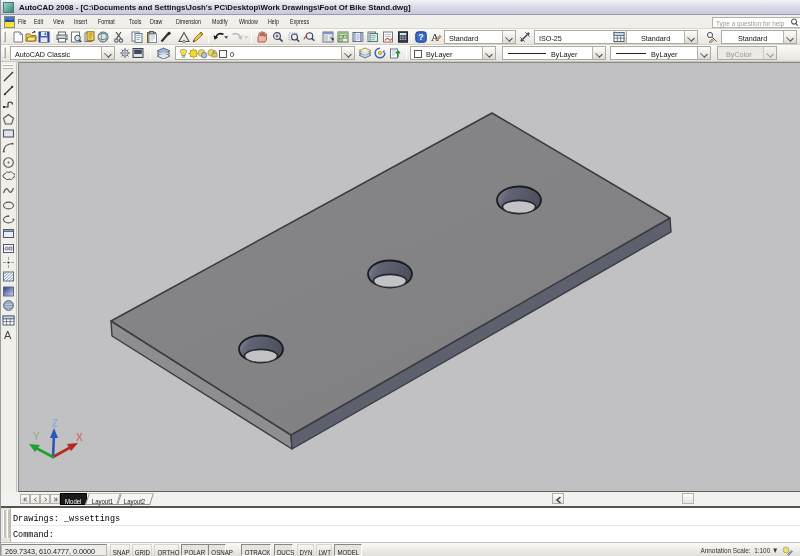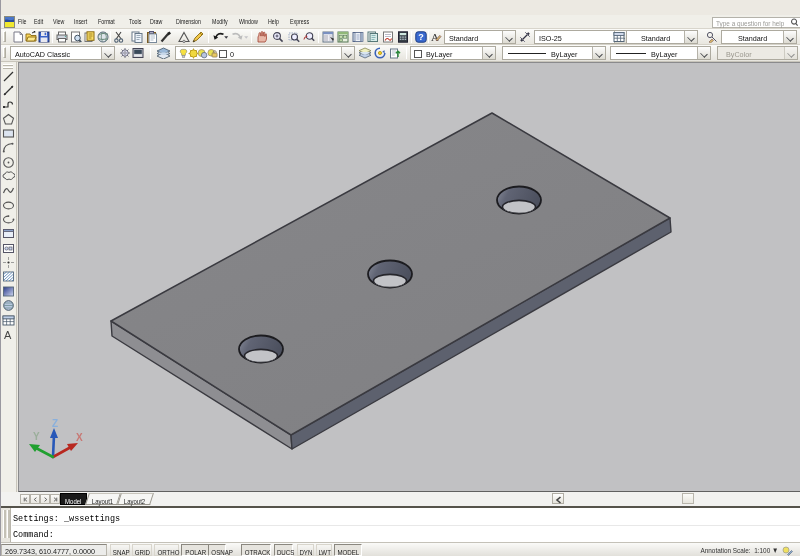"AutoCAD 2008 - [C:\Documents and" div { html: none -> <div> <div></div> <div>AutoCAD 2008 - [C:\Documents and Settings\Josh's PC\Desktop\Work Drawings\Foot Of Bike Stand.dwg]</div> </div> }
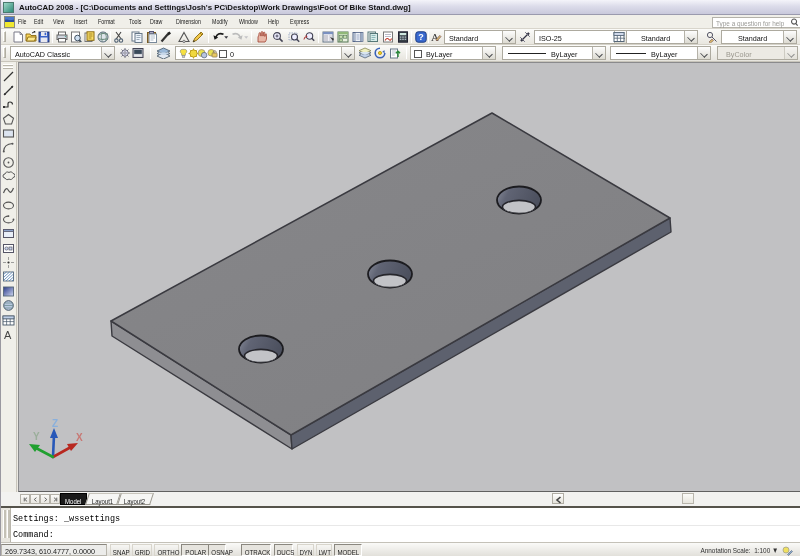"ByColor" div.combo { width: 81px -> 60px }
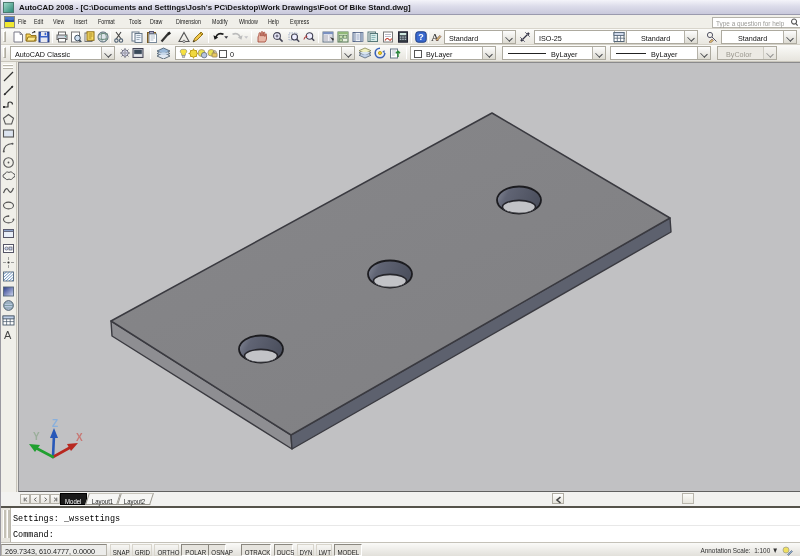"Settings: _wssettings" div.l1 { text: Settings -> Drawings }
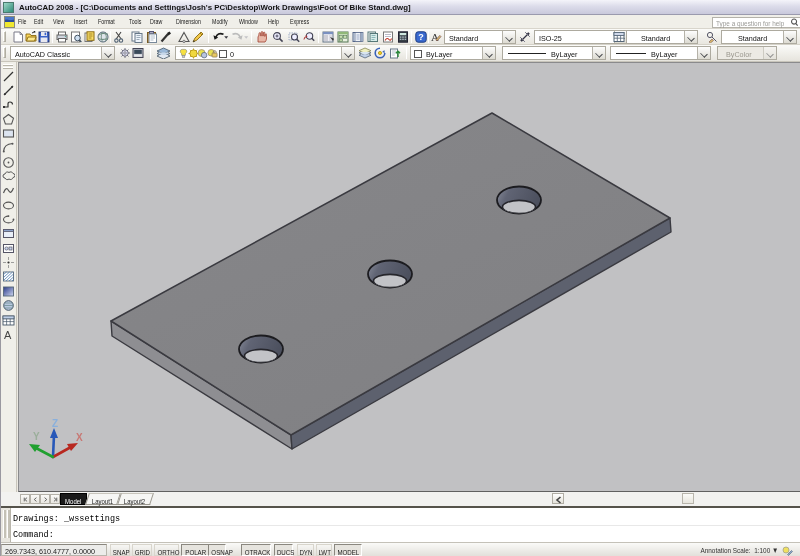"SNAP" .sbtn { text-align: right -> left }
